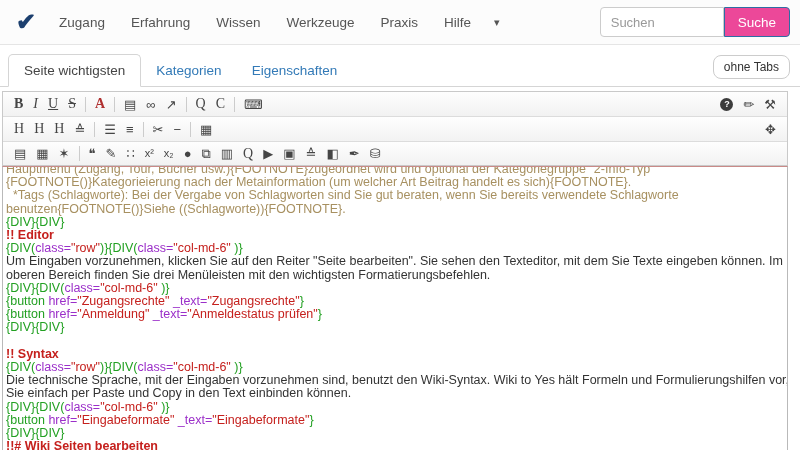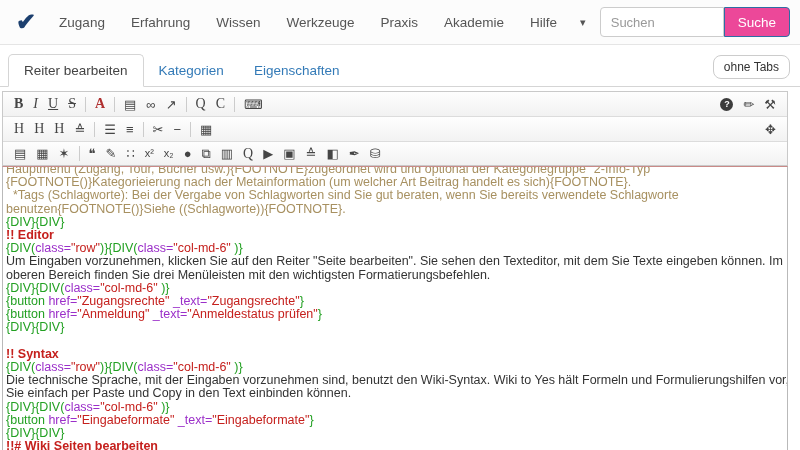"Akademie" li { html: <li>Akademie</li> -> none }
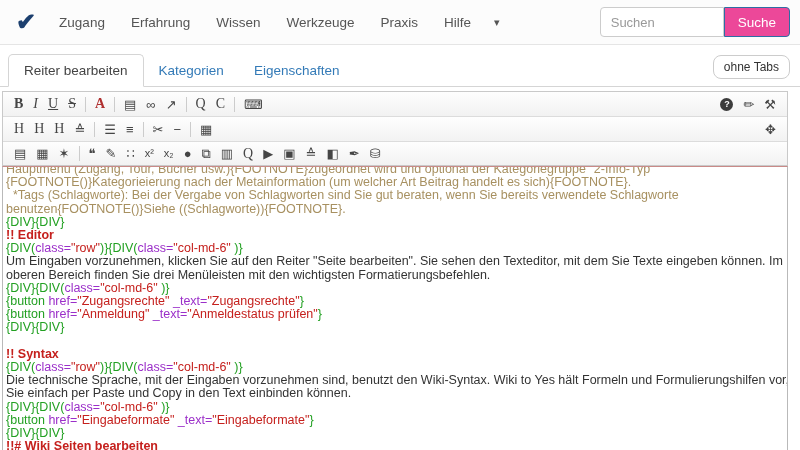"Reiter bearbeiten" span.tab { text: Reiter bearbeiten -> Seite wichtigsten }
